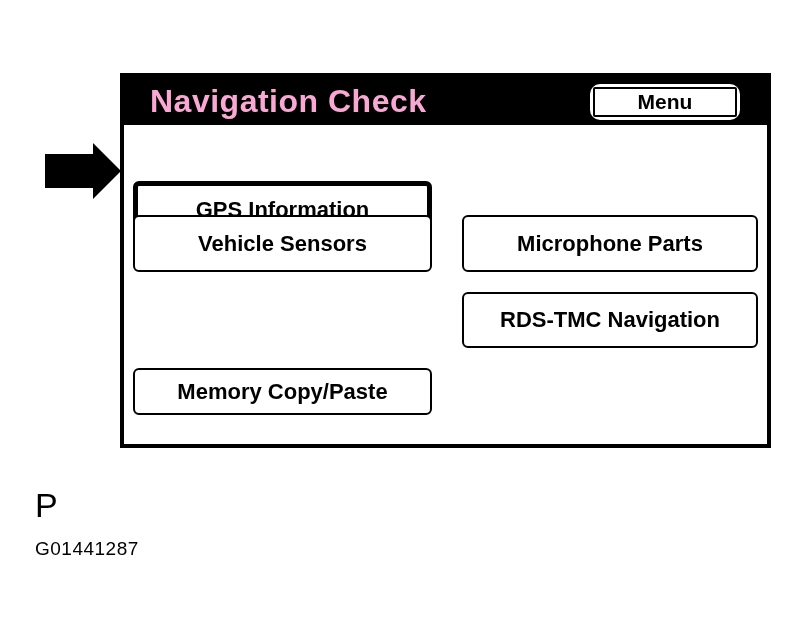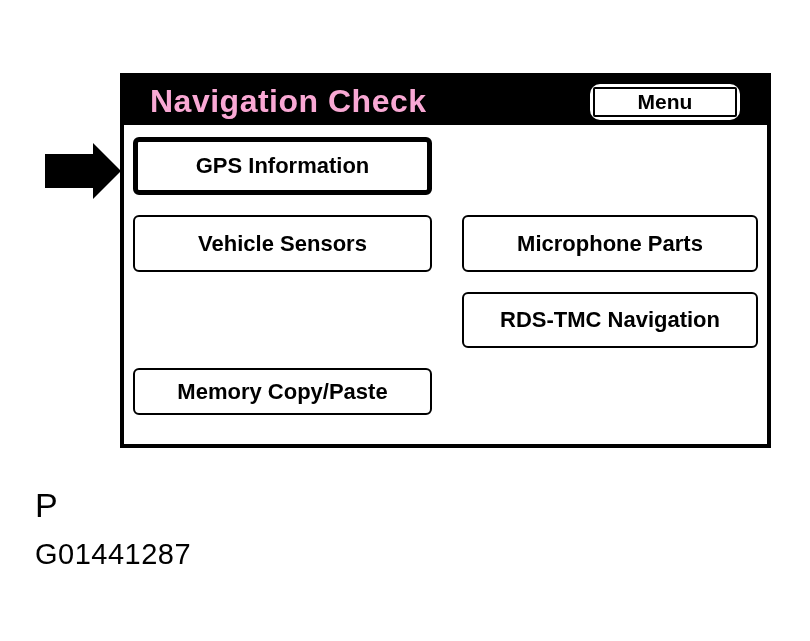"GPS Information" .tbtn.selected { margin-top: none -> 44px }
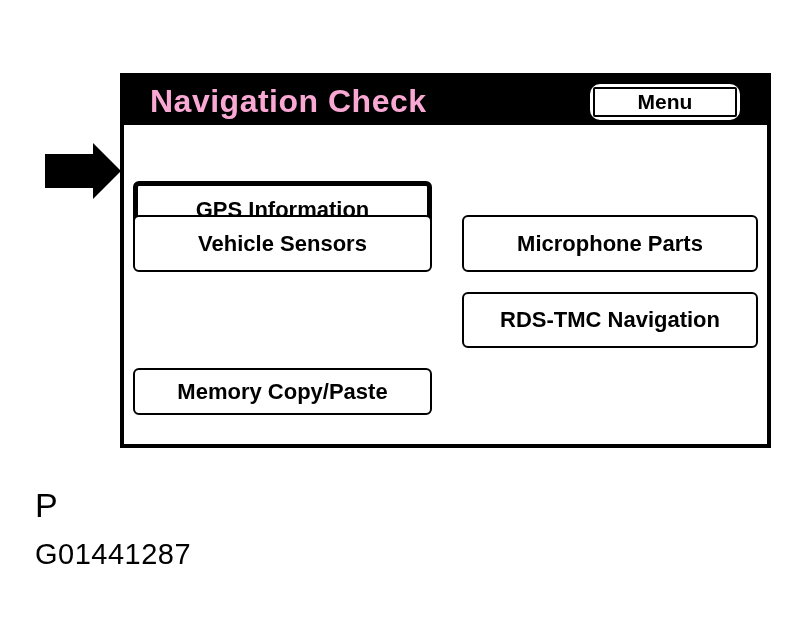"G01441287" .caption-code { font-size: 29px -> 19px }
